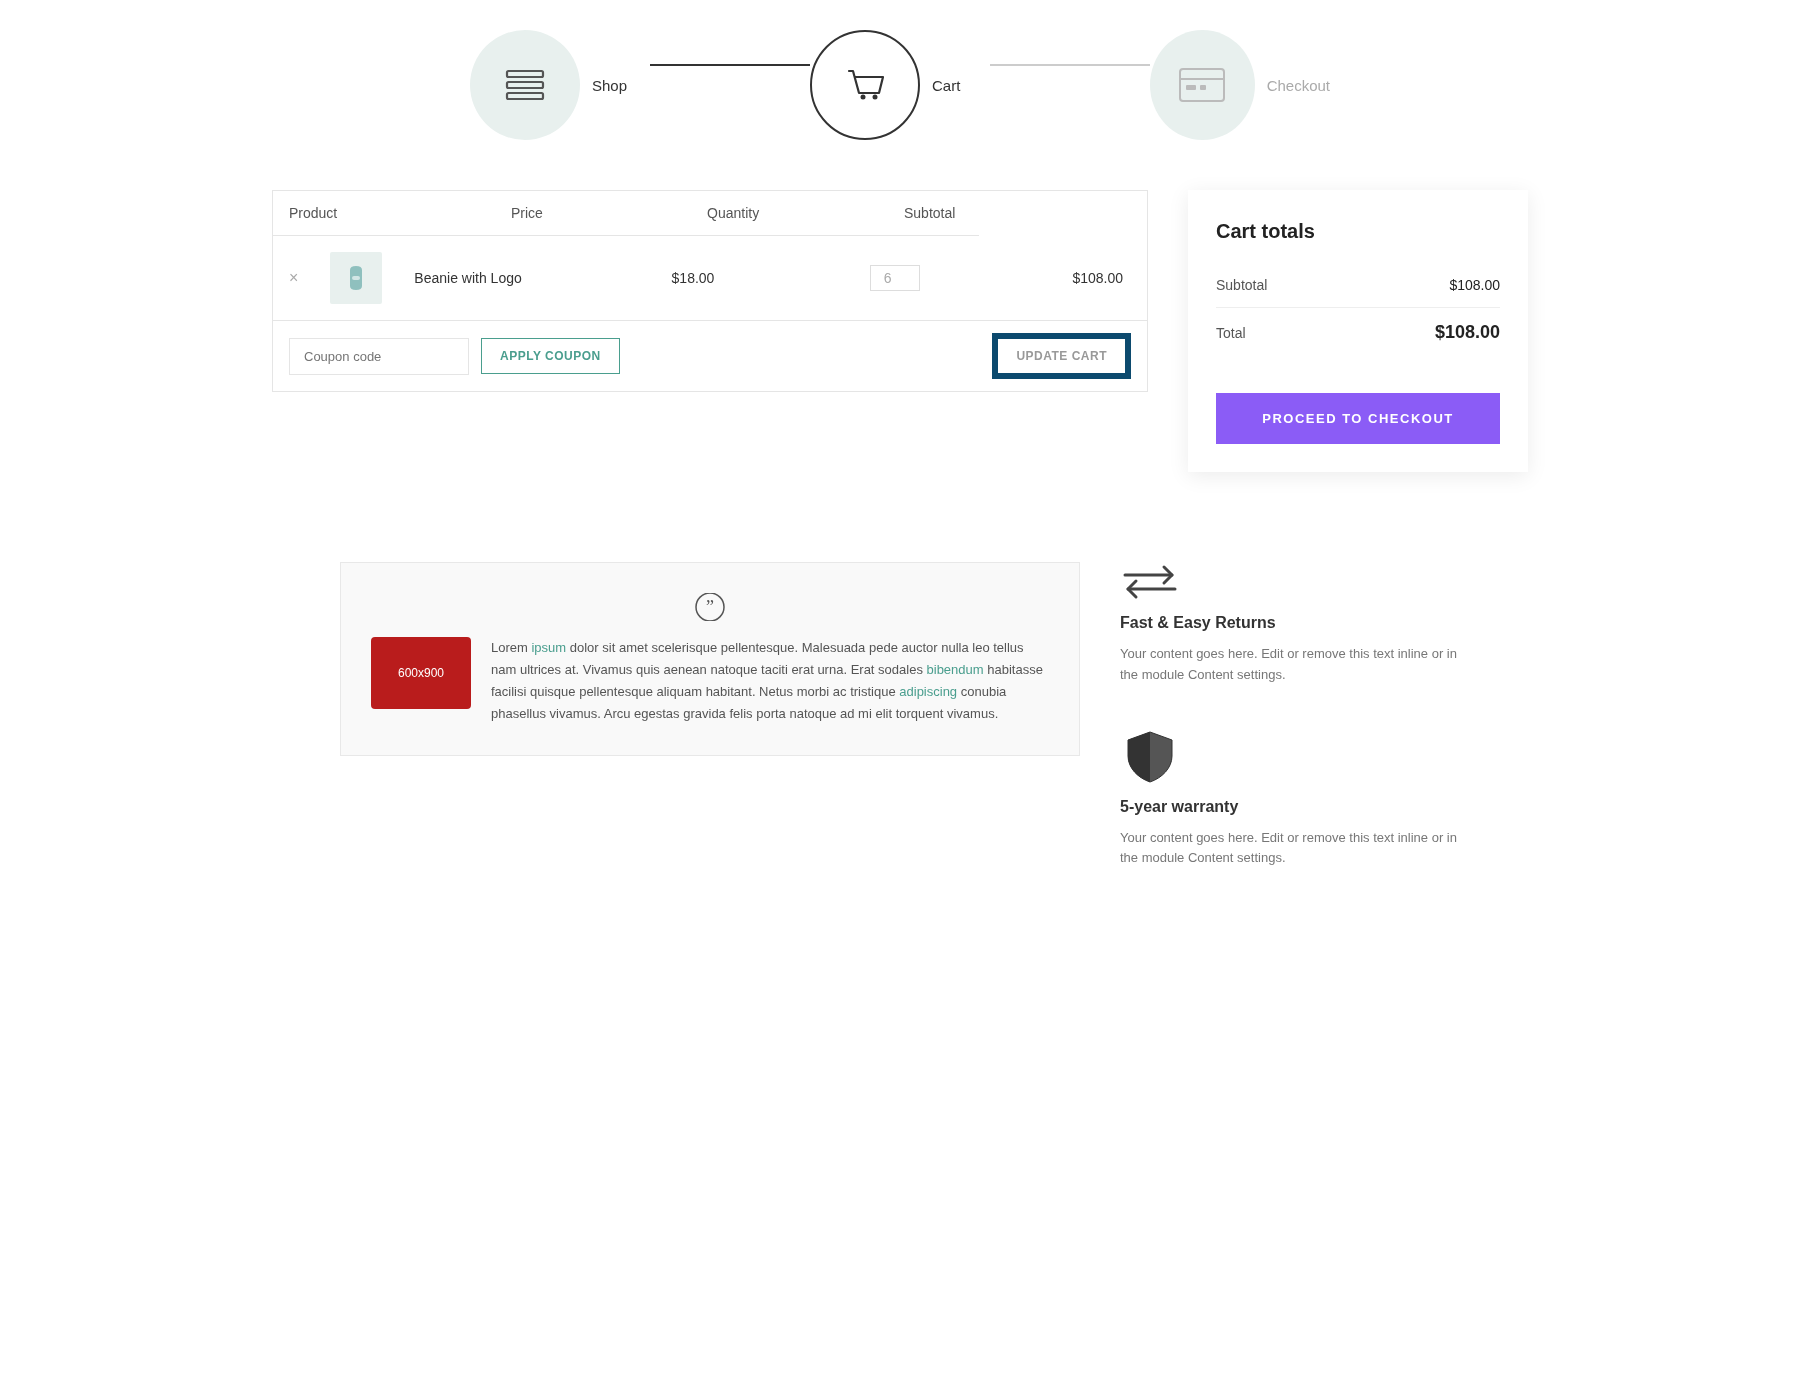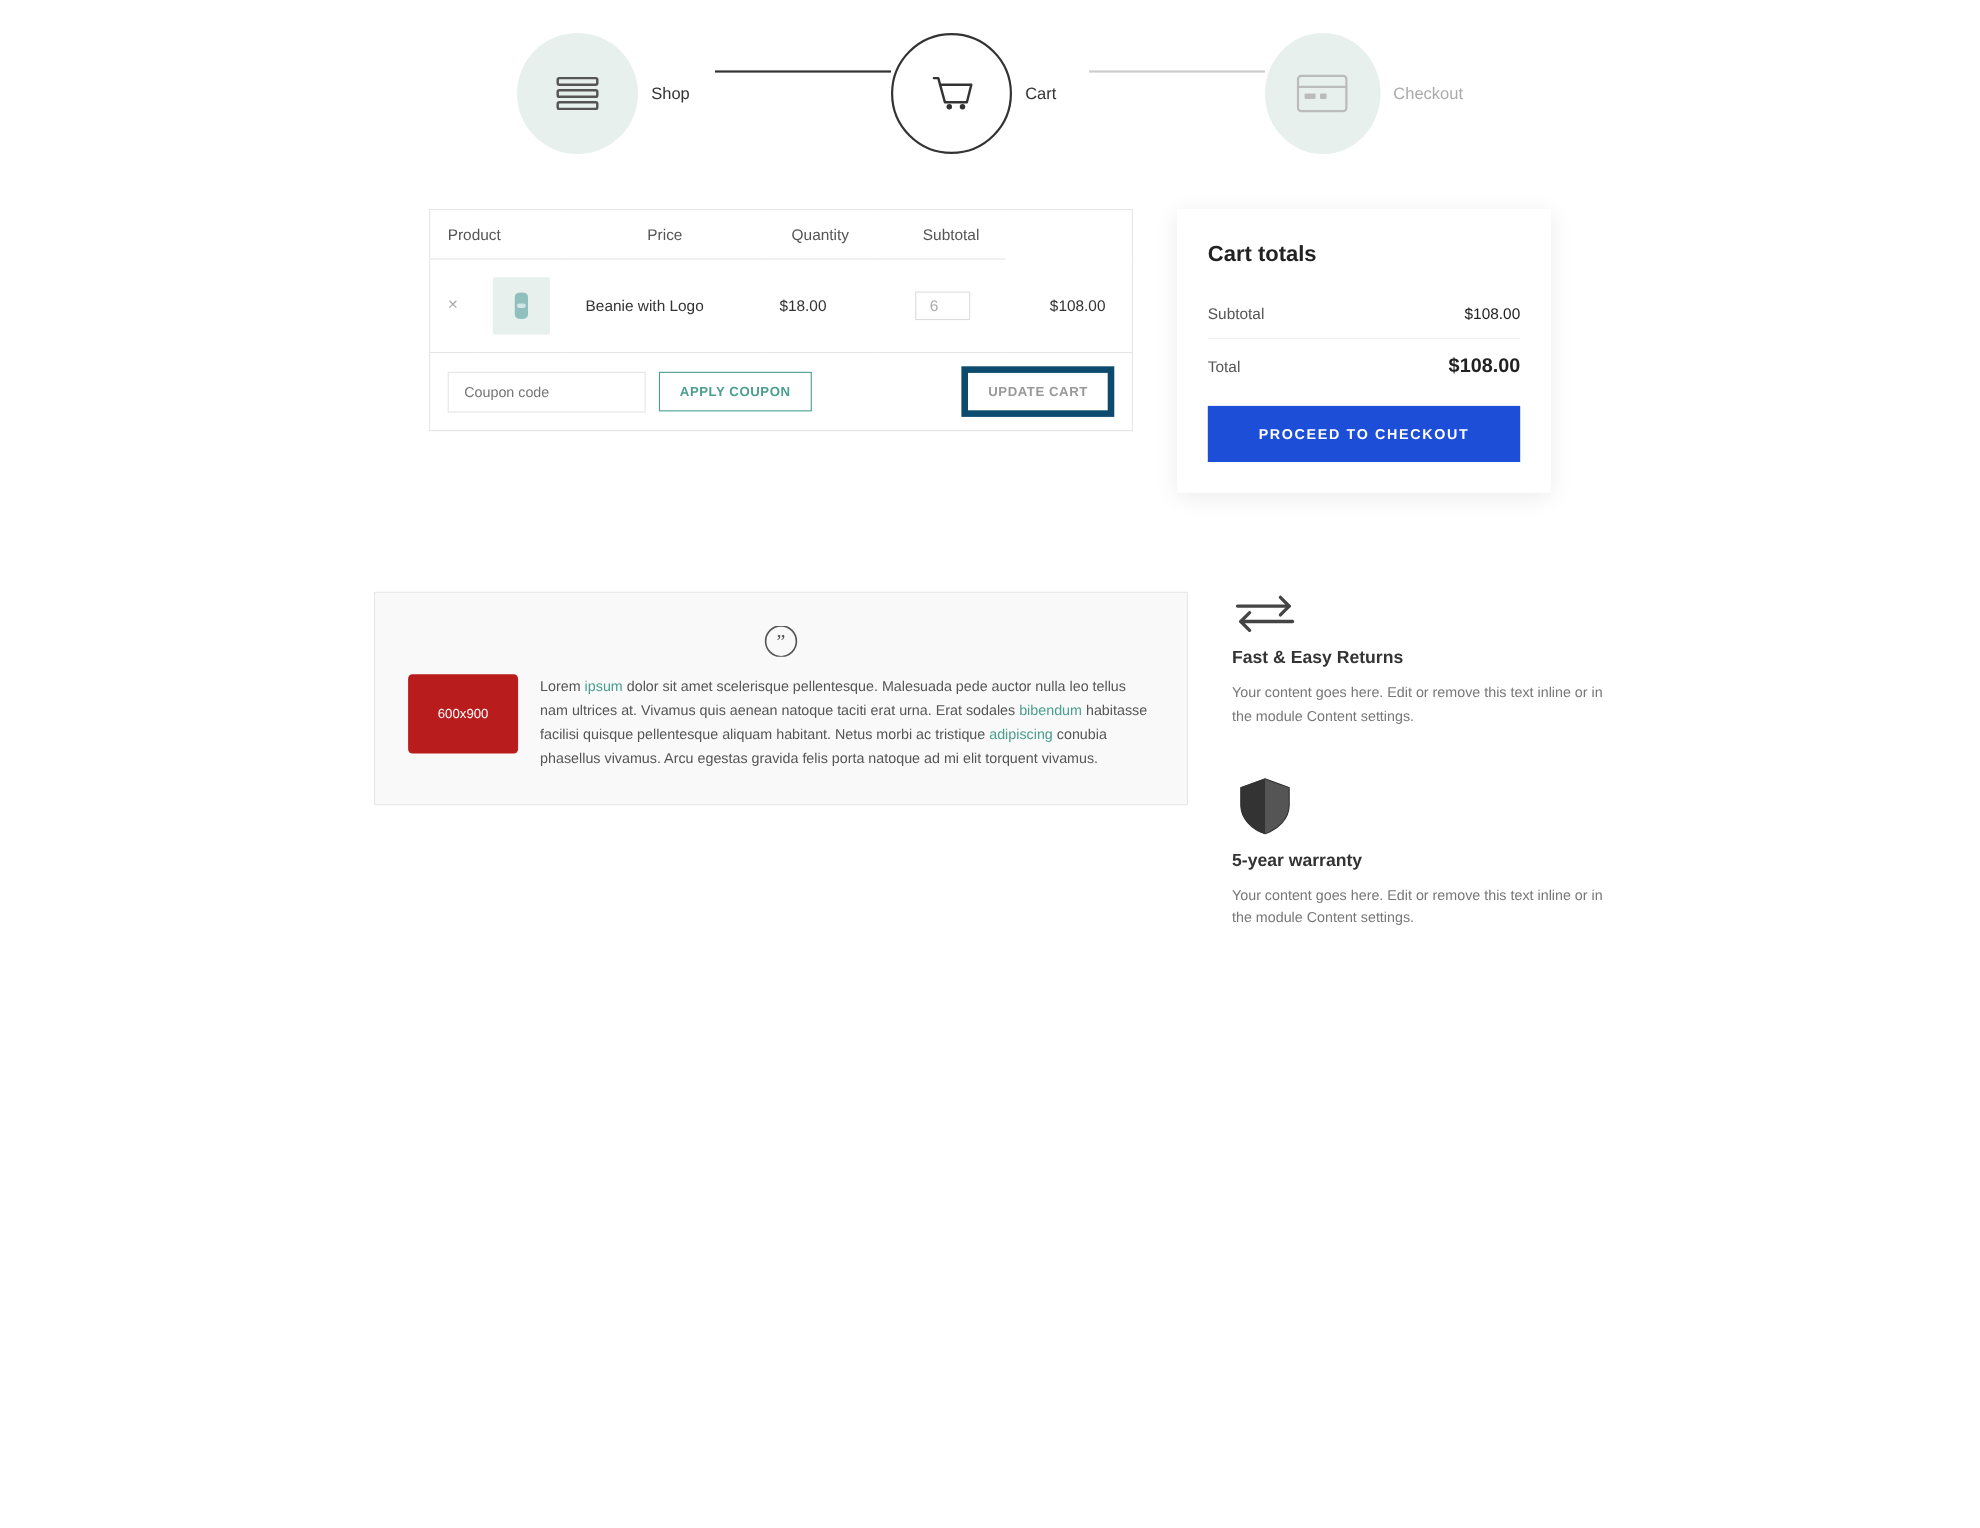"Product" .cart-table-wrapper { width: 640px -> 876px }
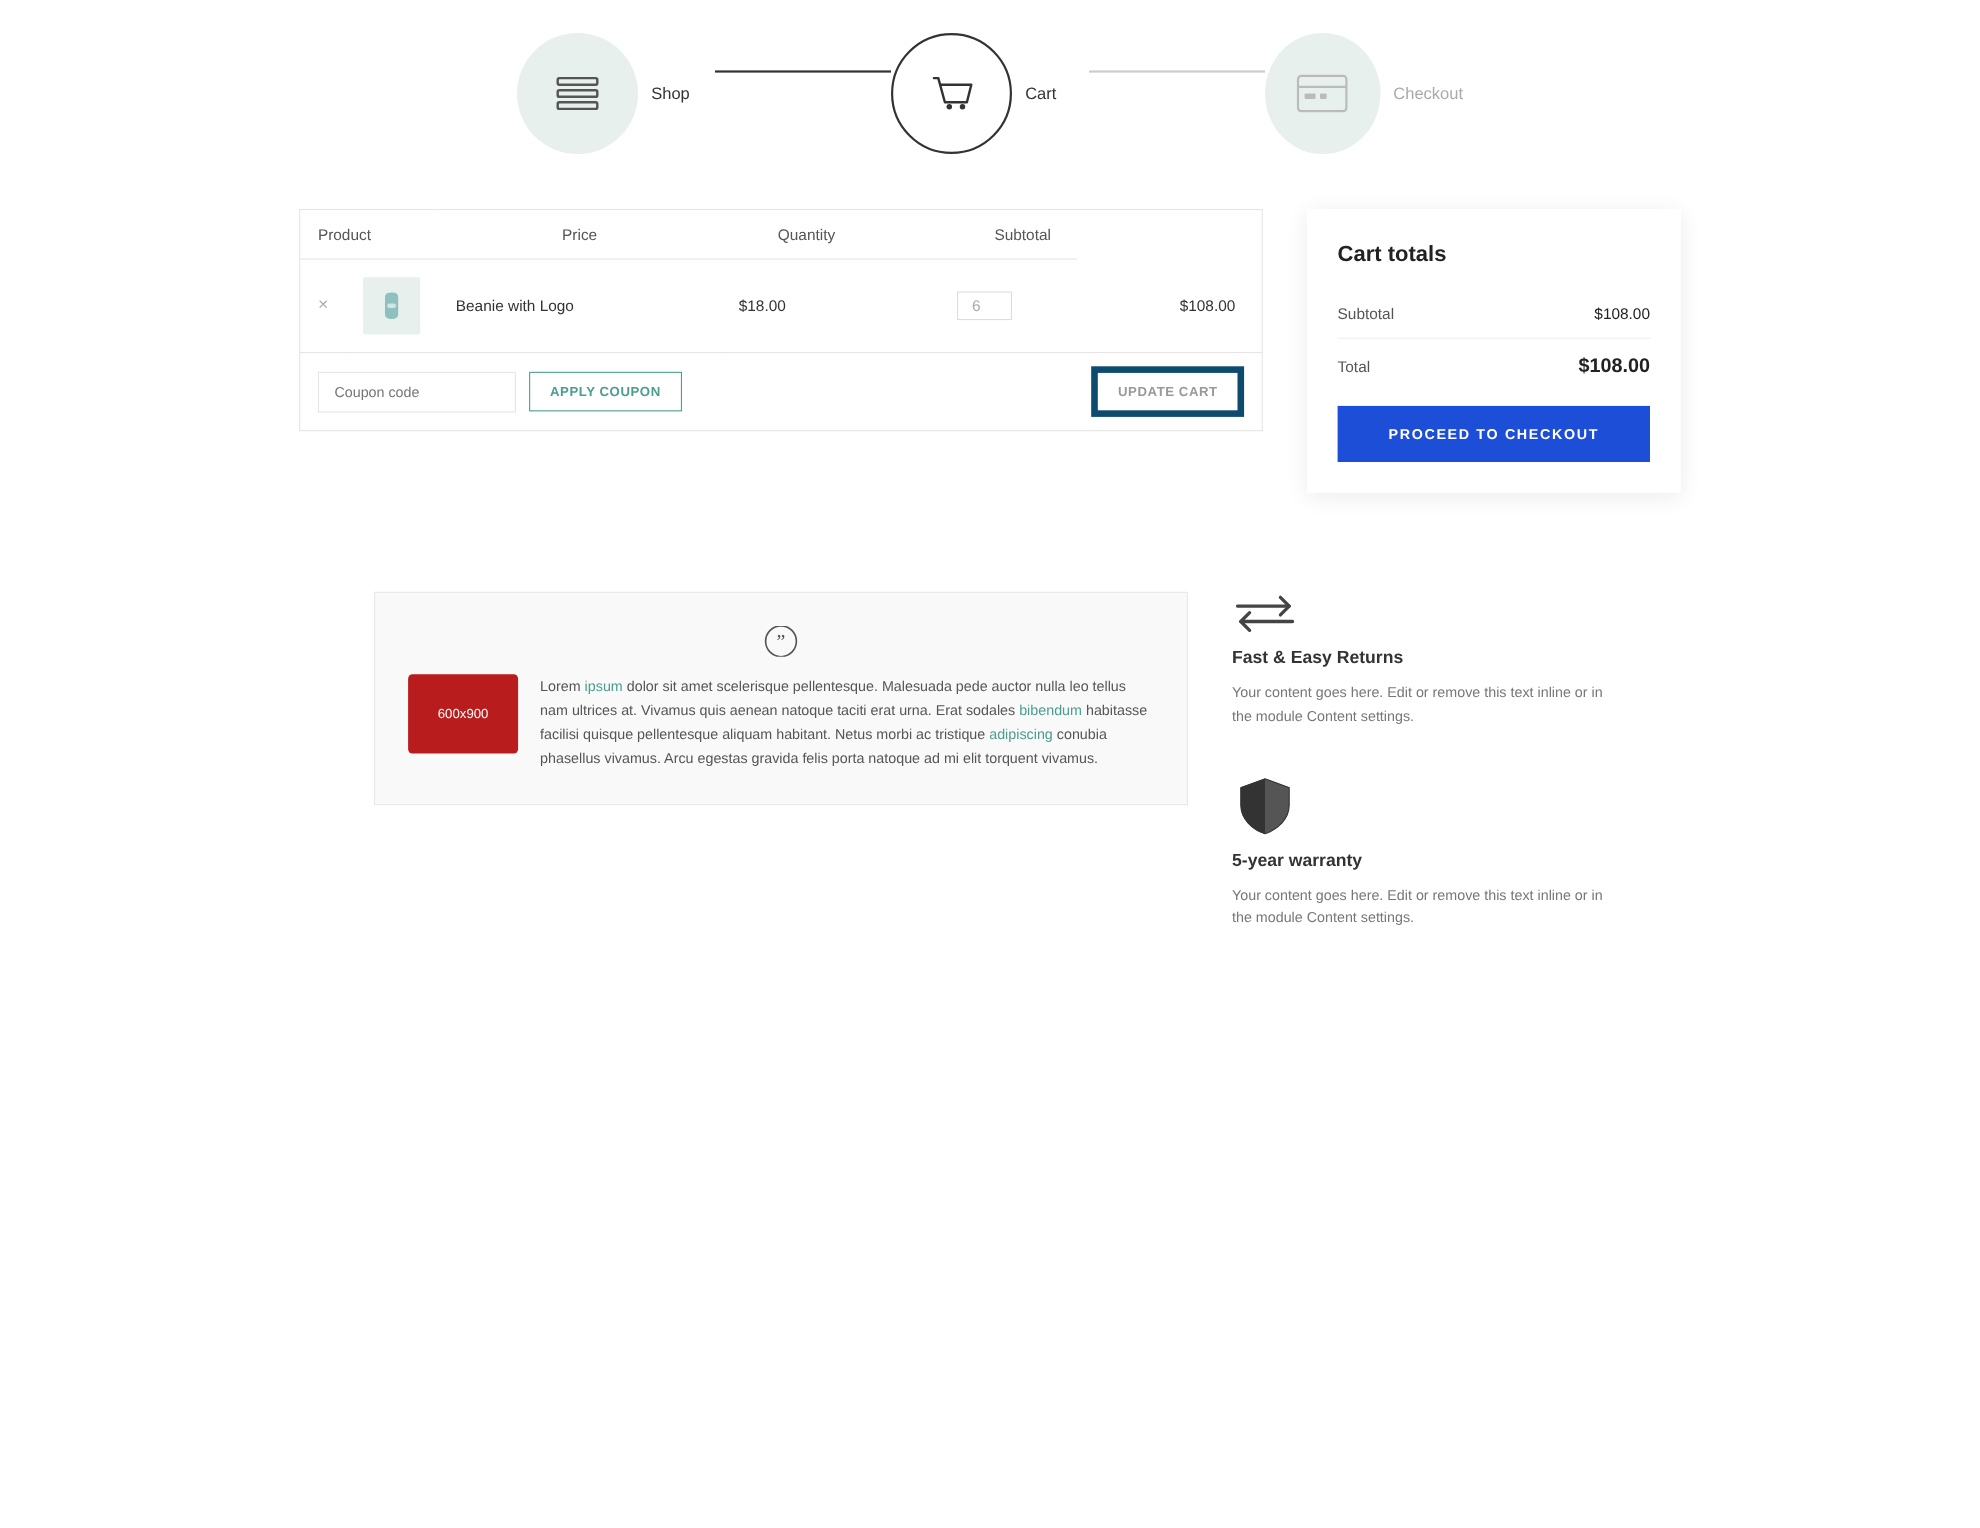"PROCEED TO CHECKOUT" .btn-checkout { background: #1d4ed8 -> #8b5cf6; margin-top: 12px -> 36px }
